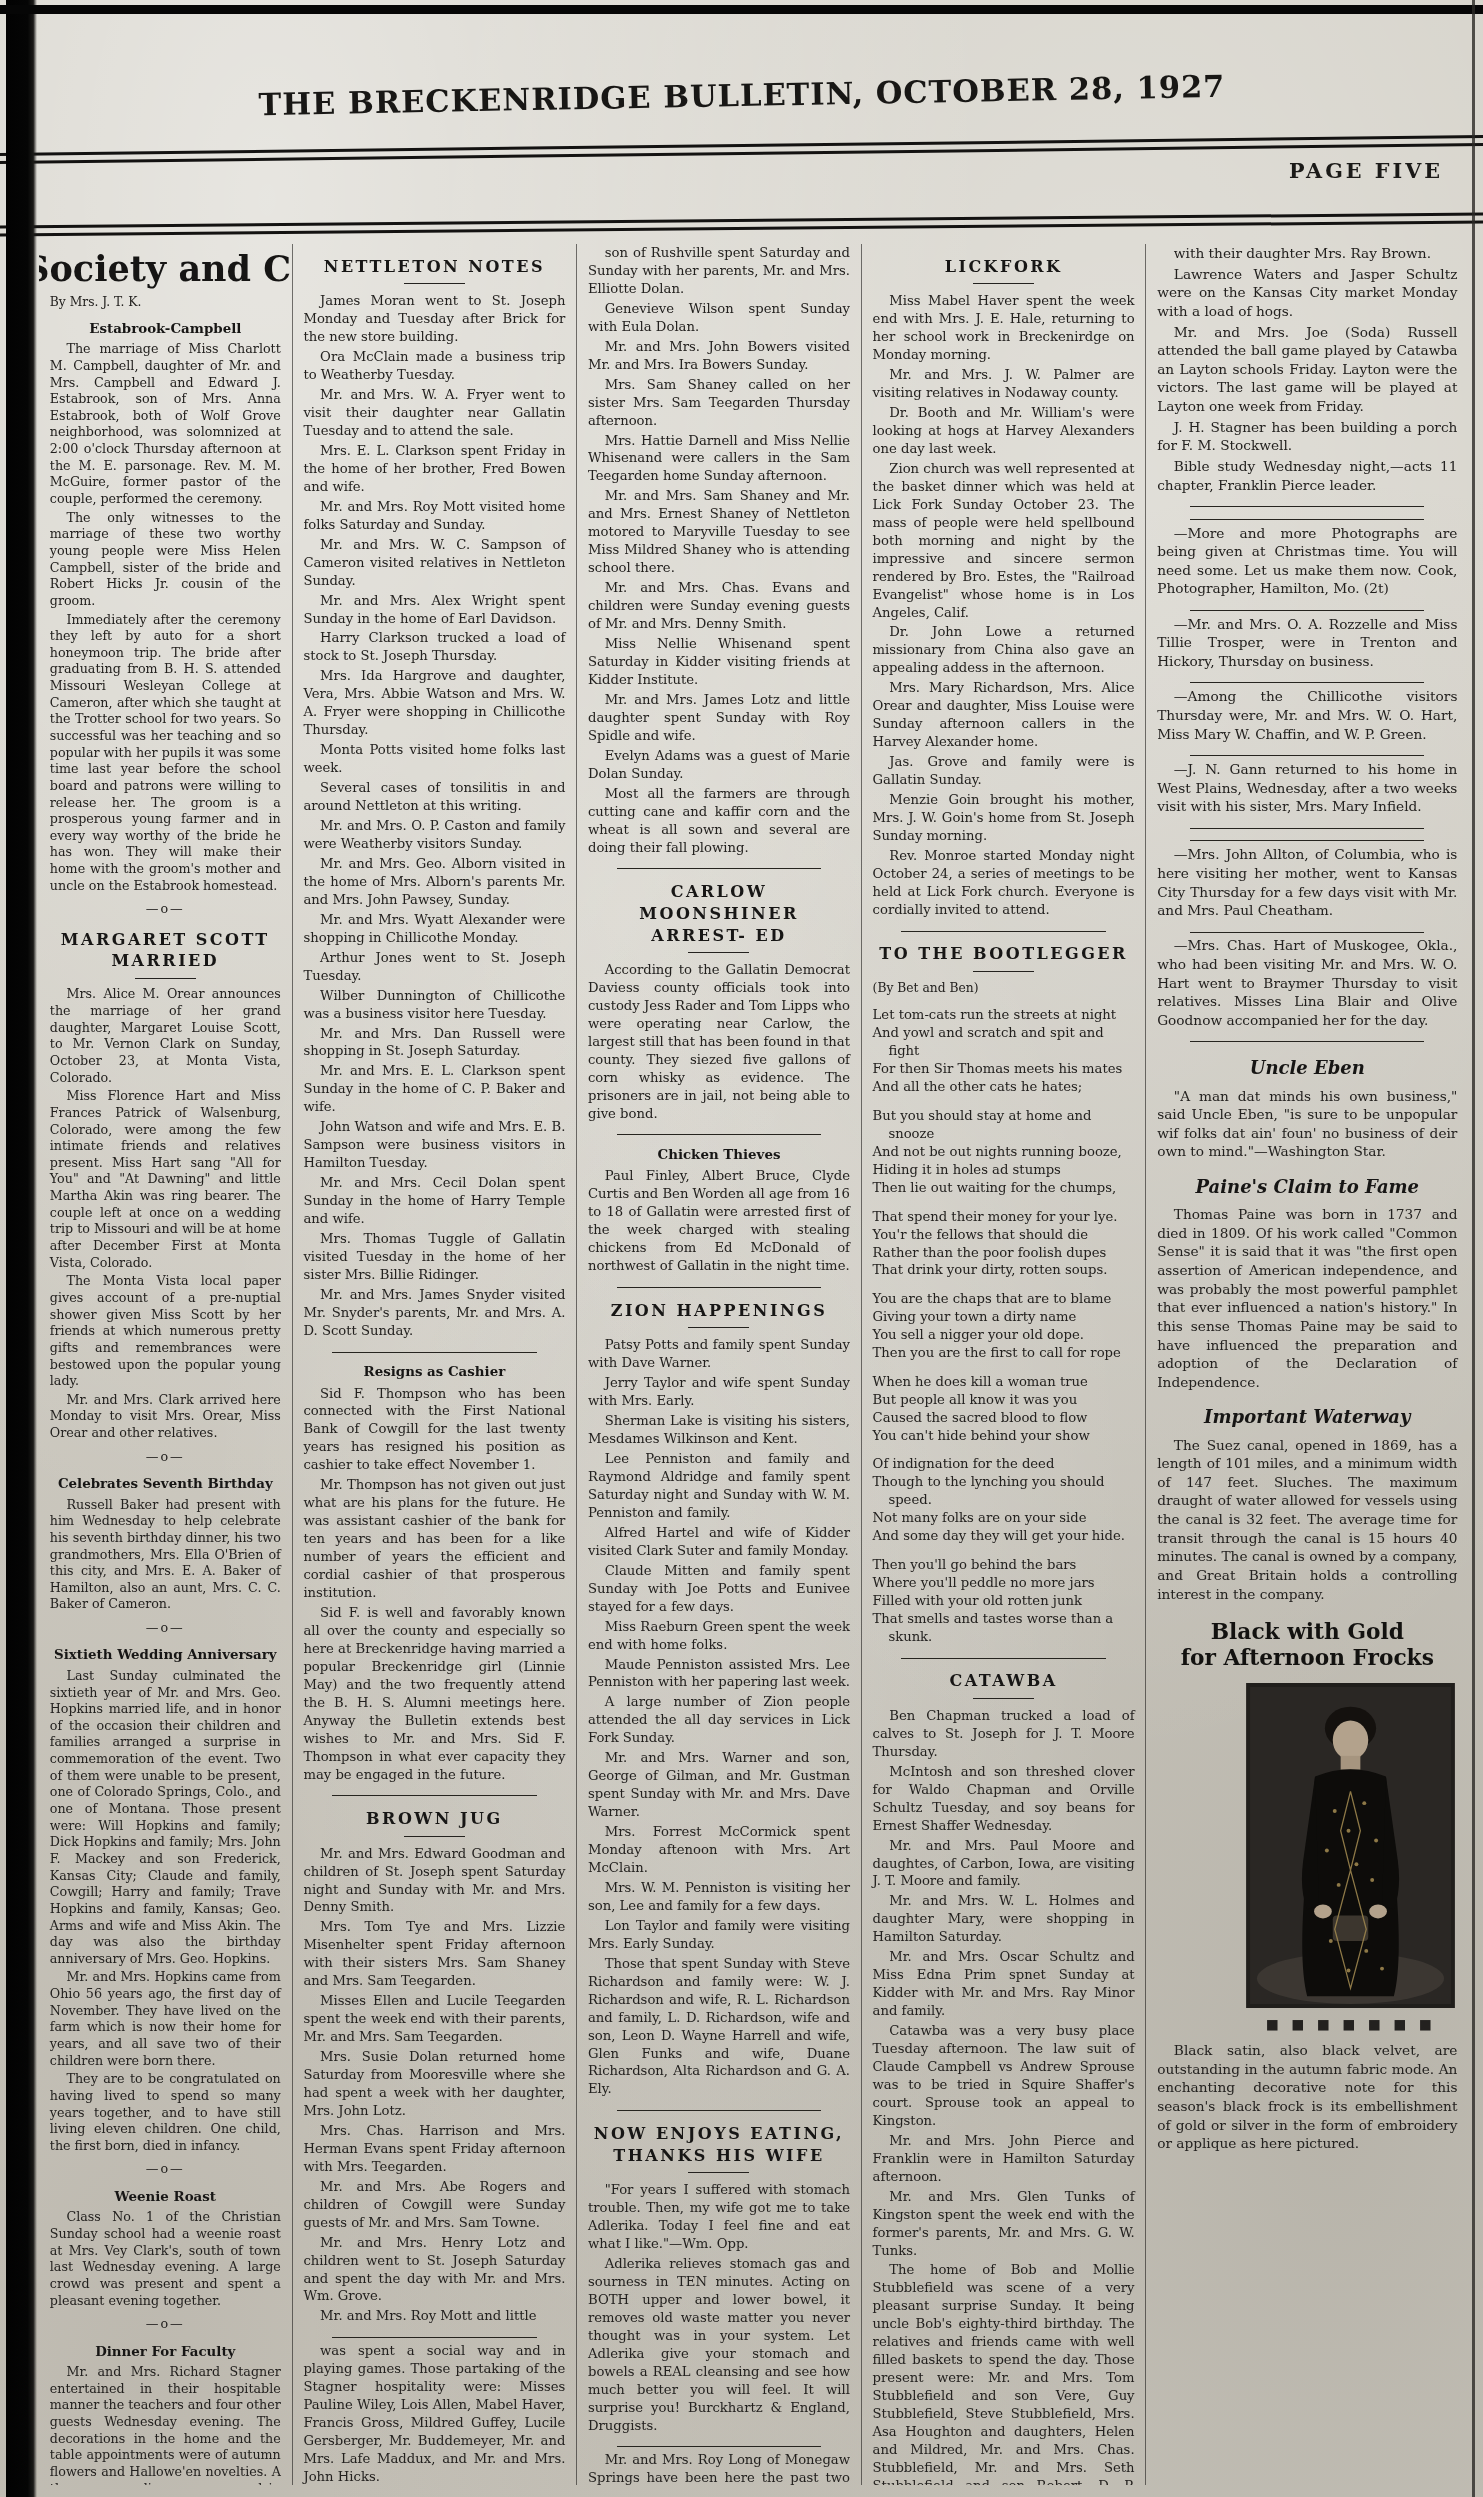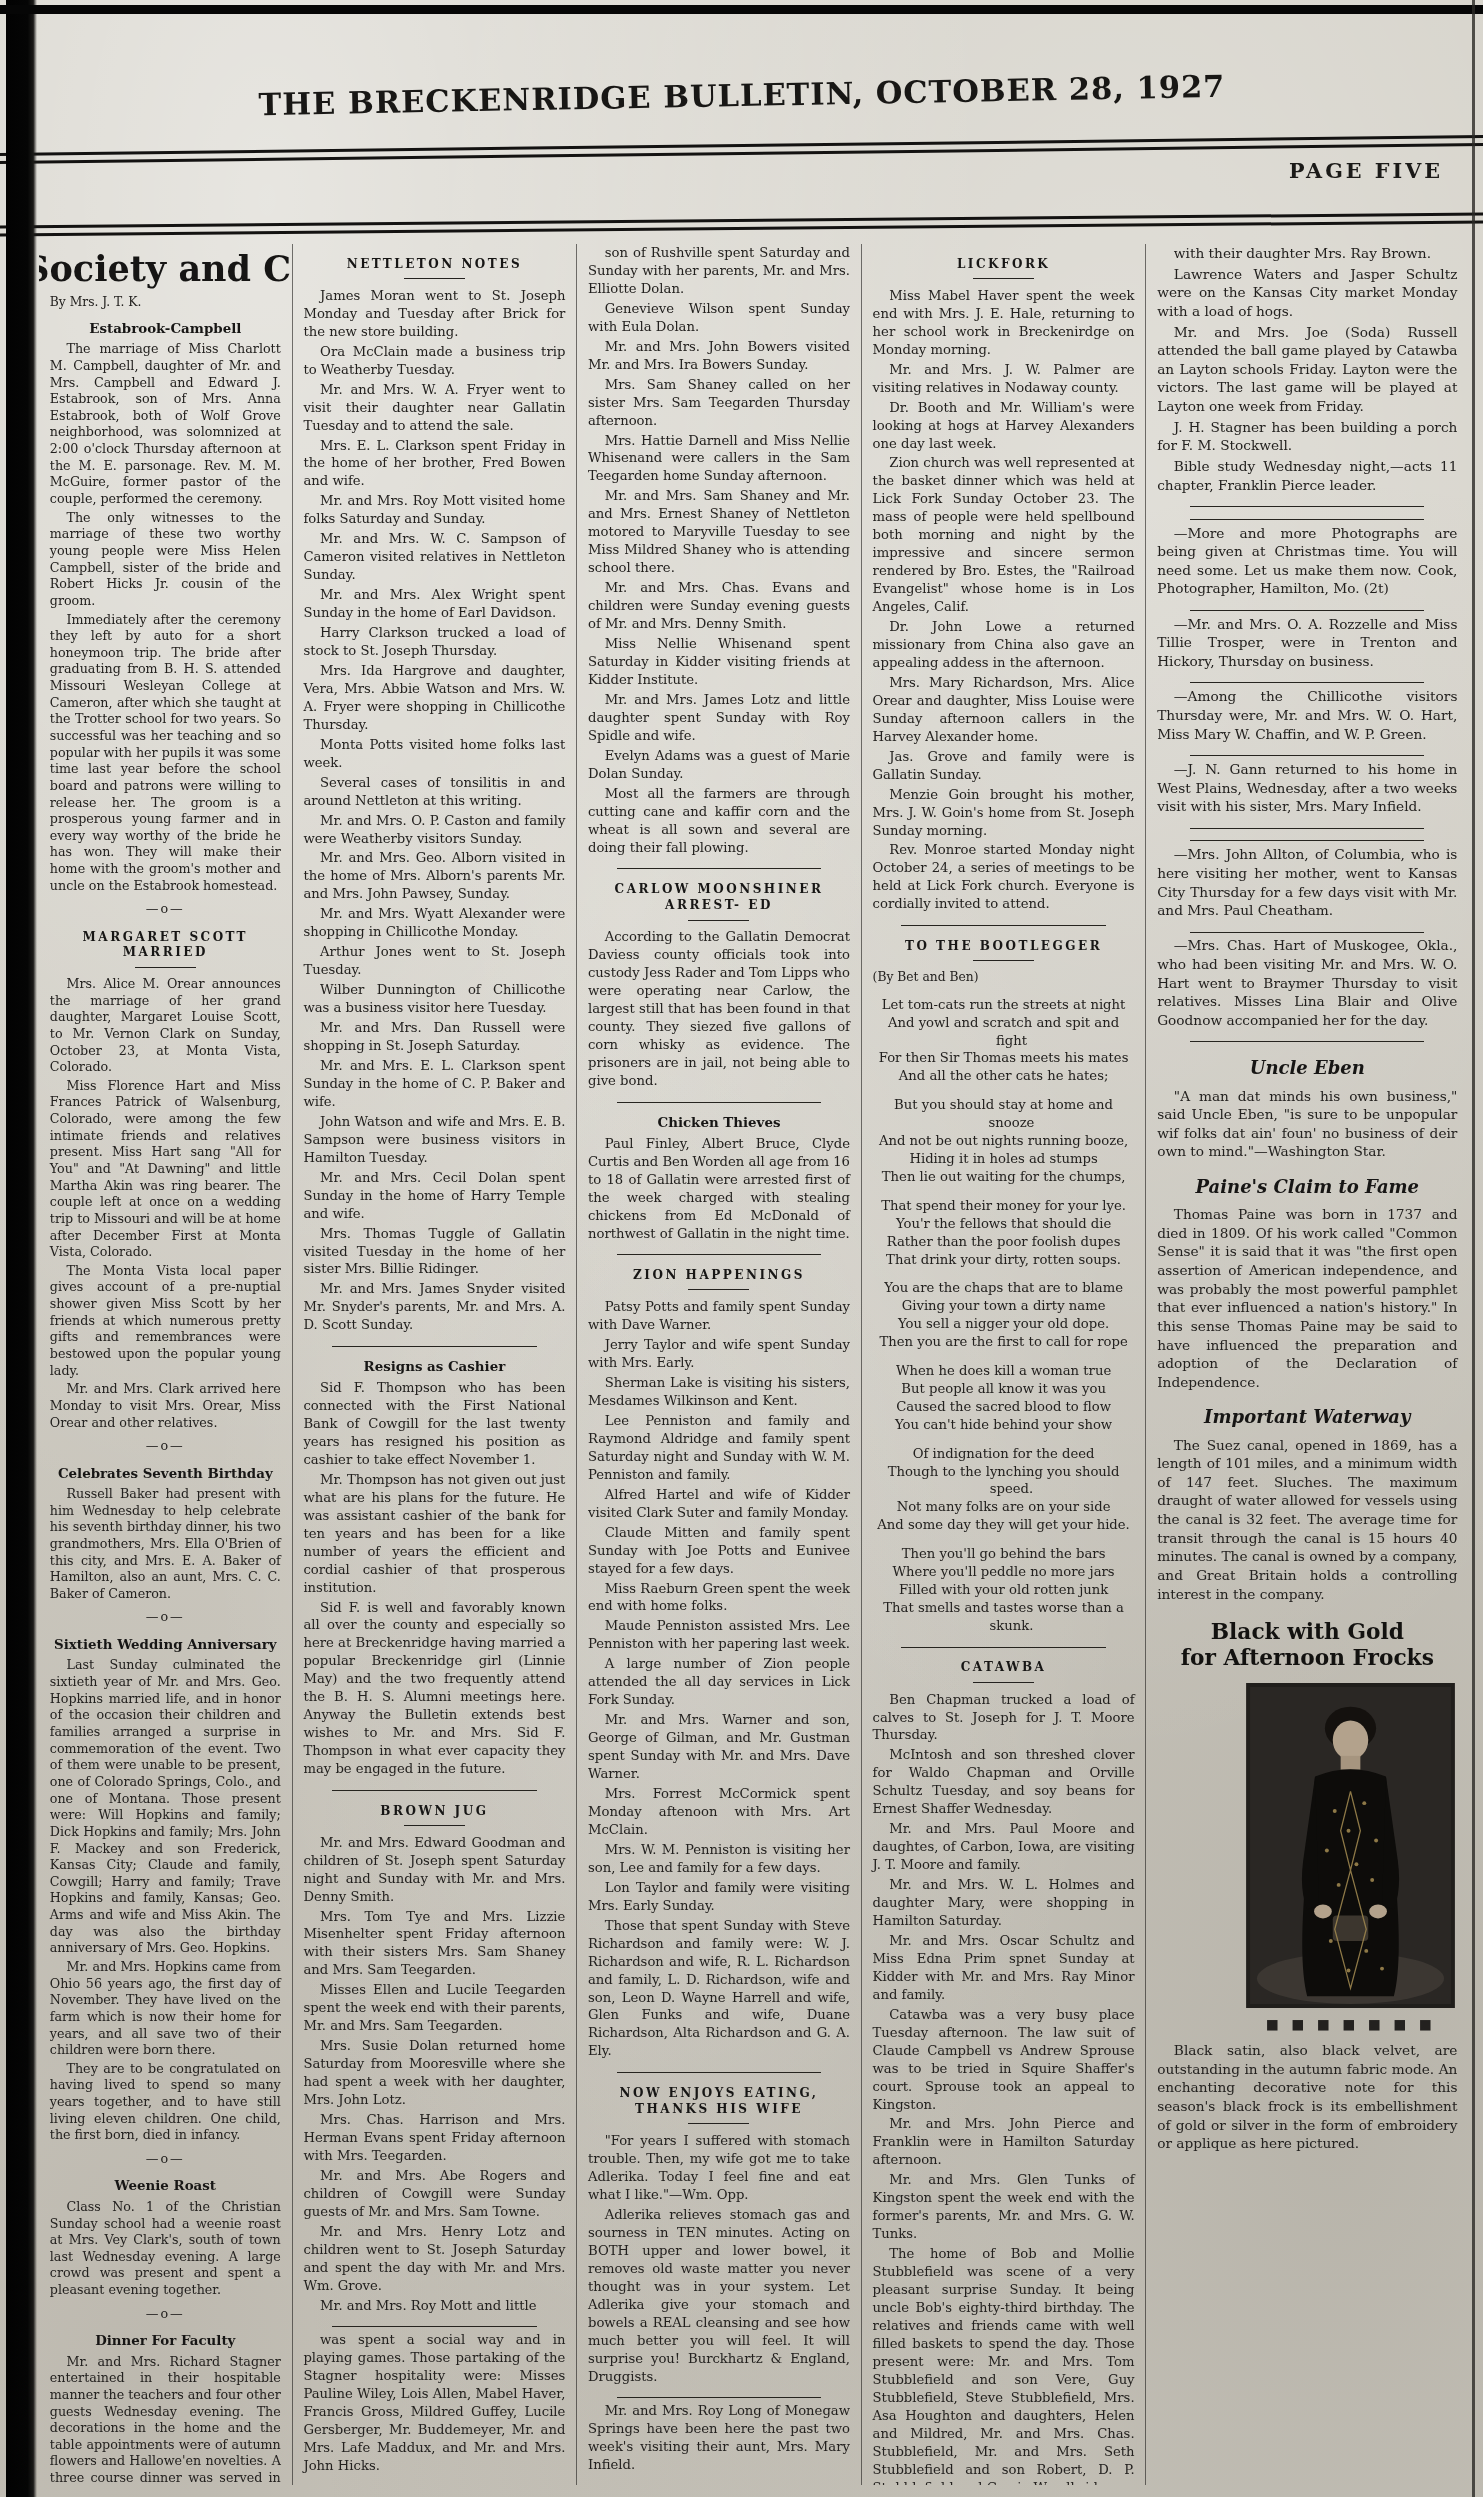"NETTLETON NOTES" .head { font-size: 12px -> 16px }
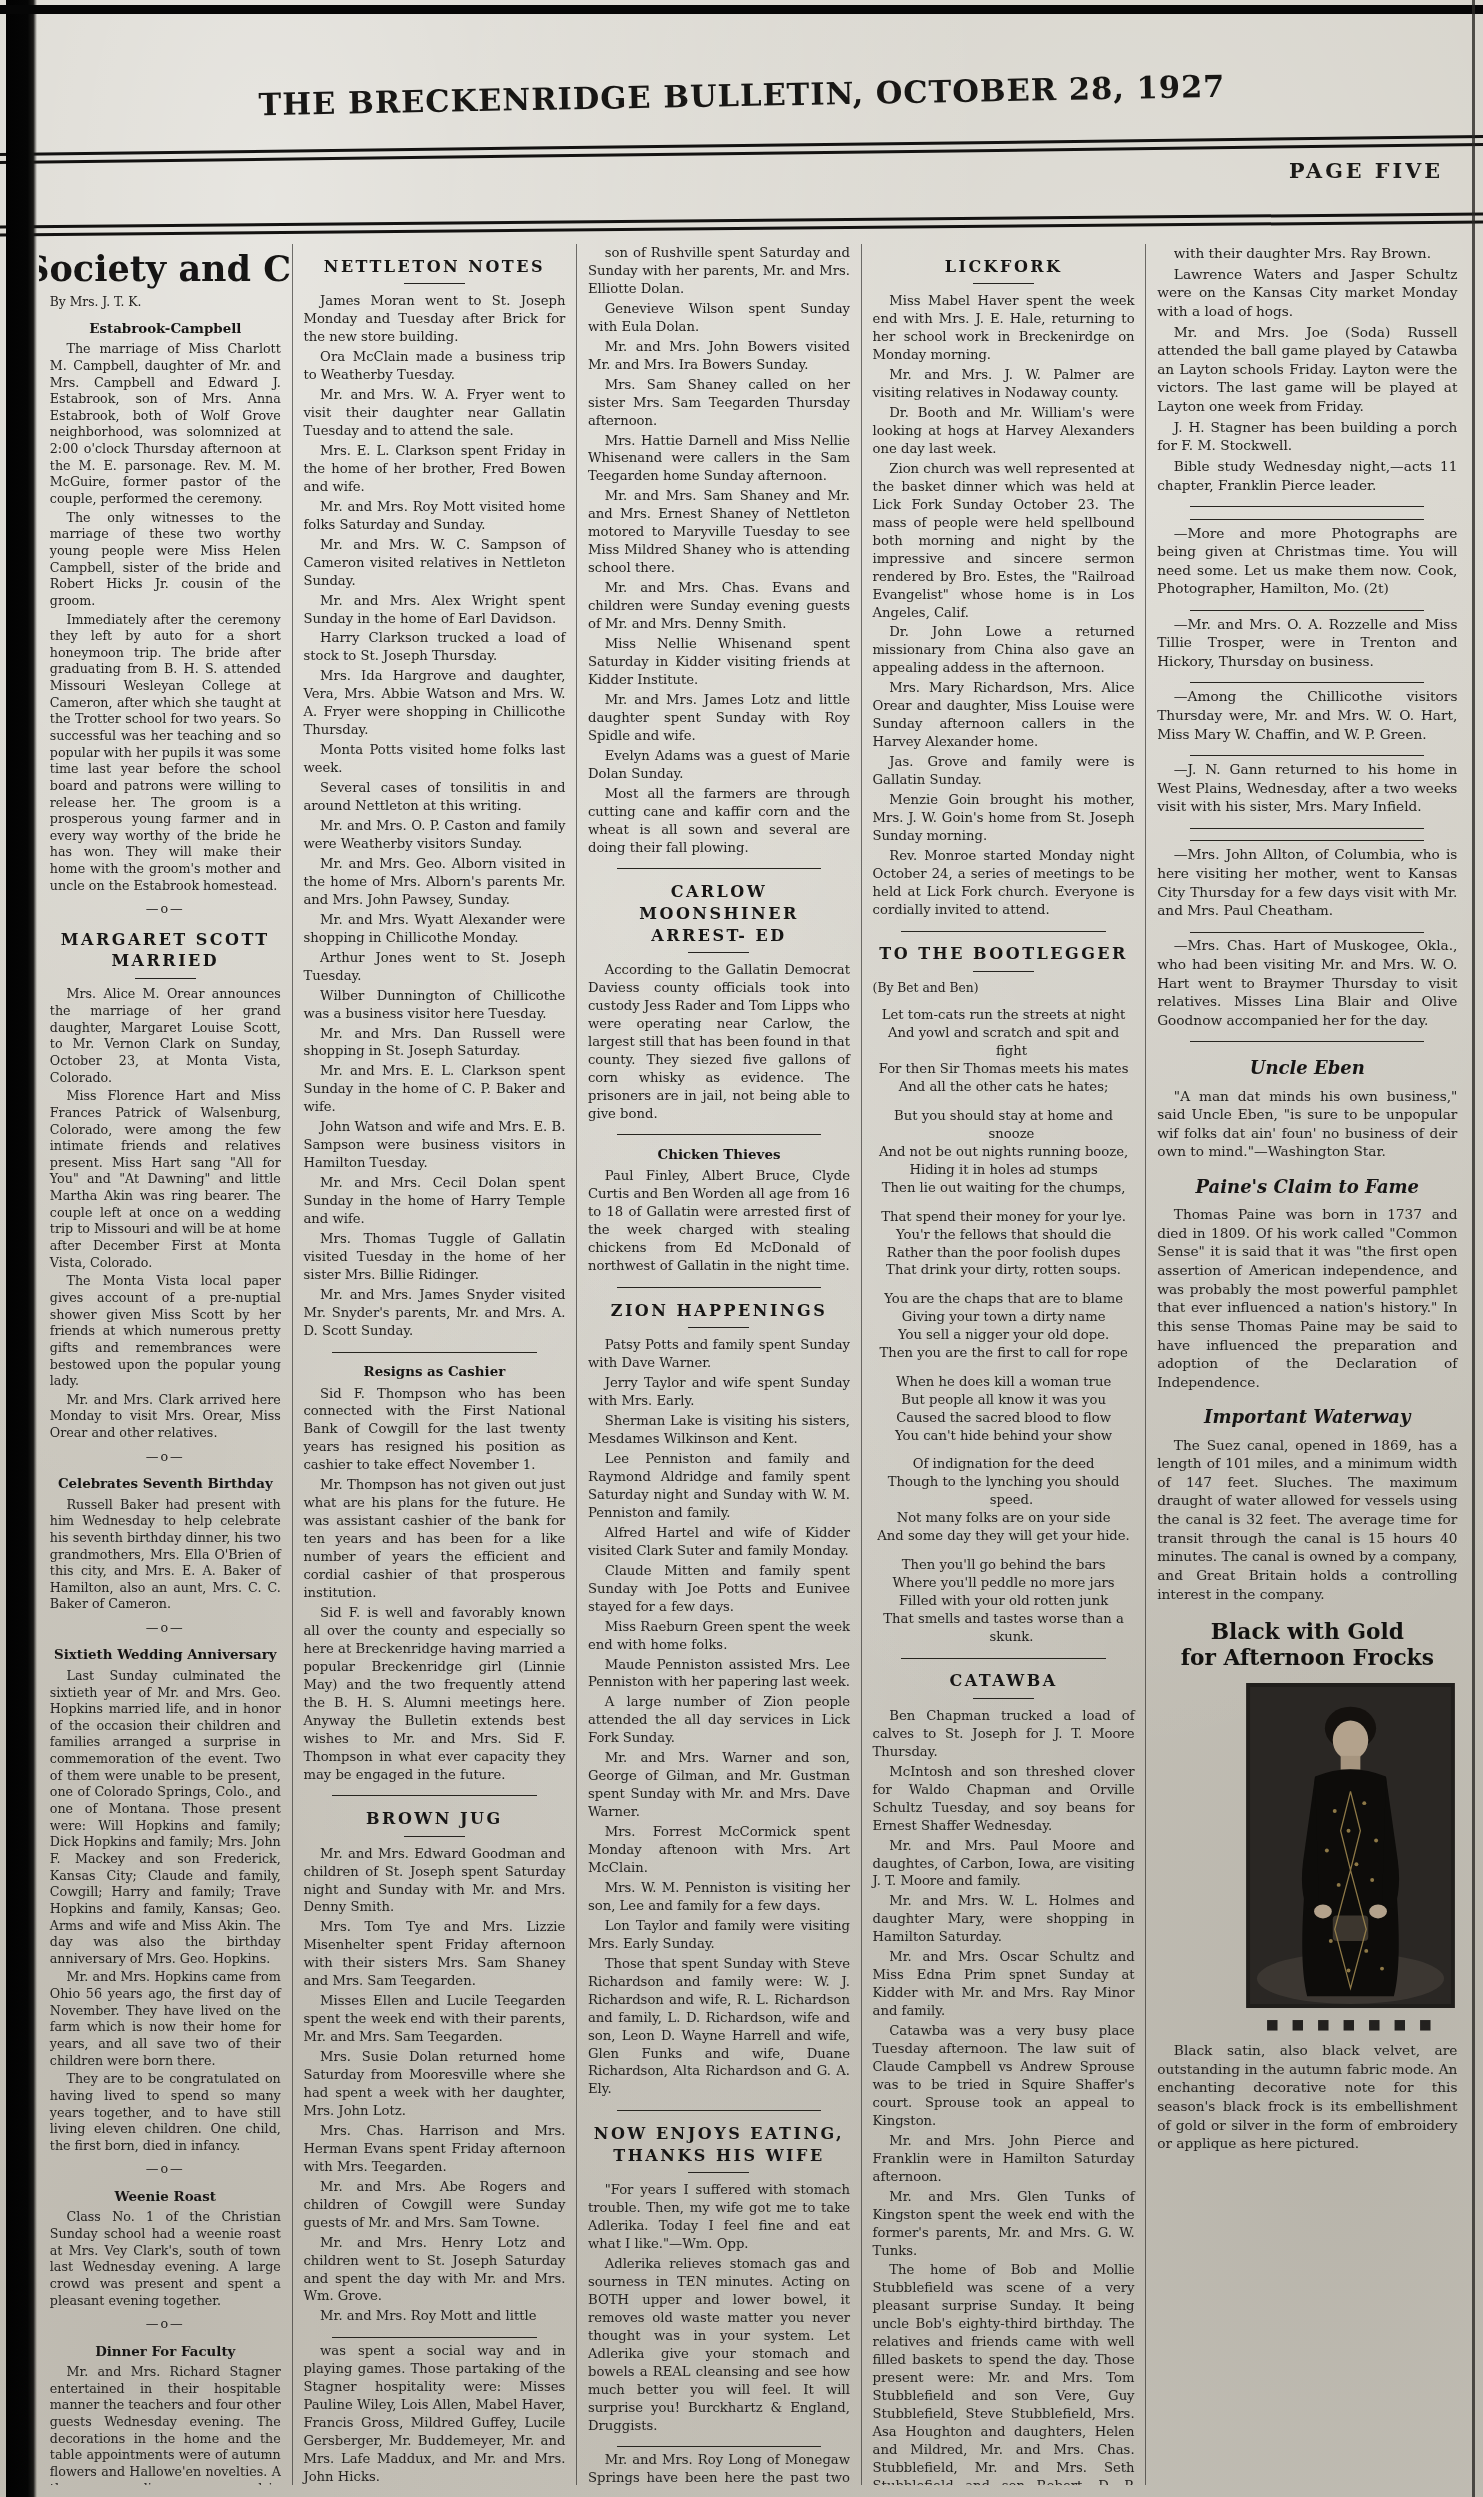"Let tom-cats run the streets" .poemline { text-align: center -> left }
